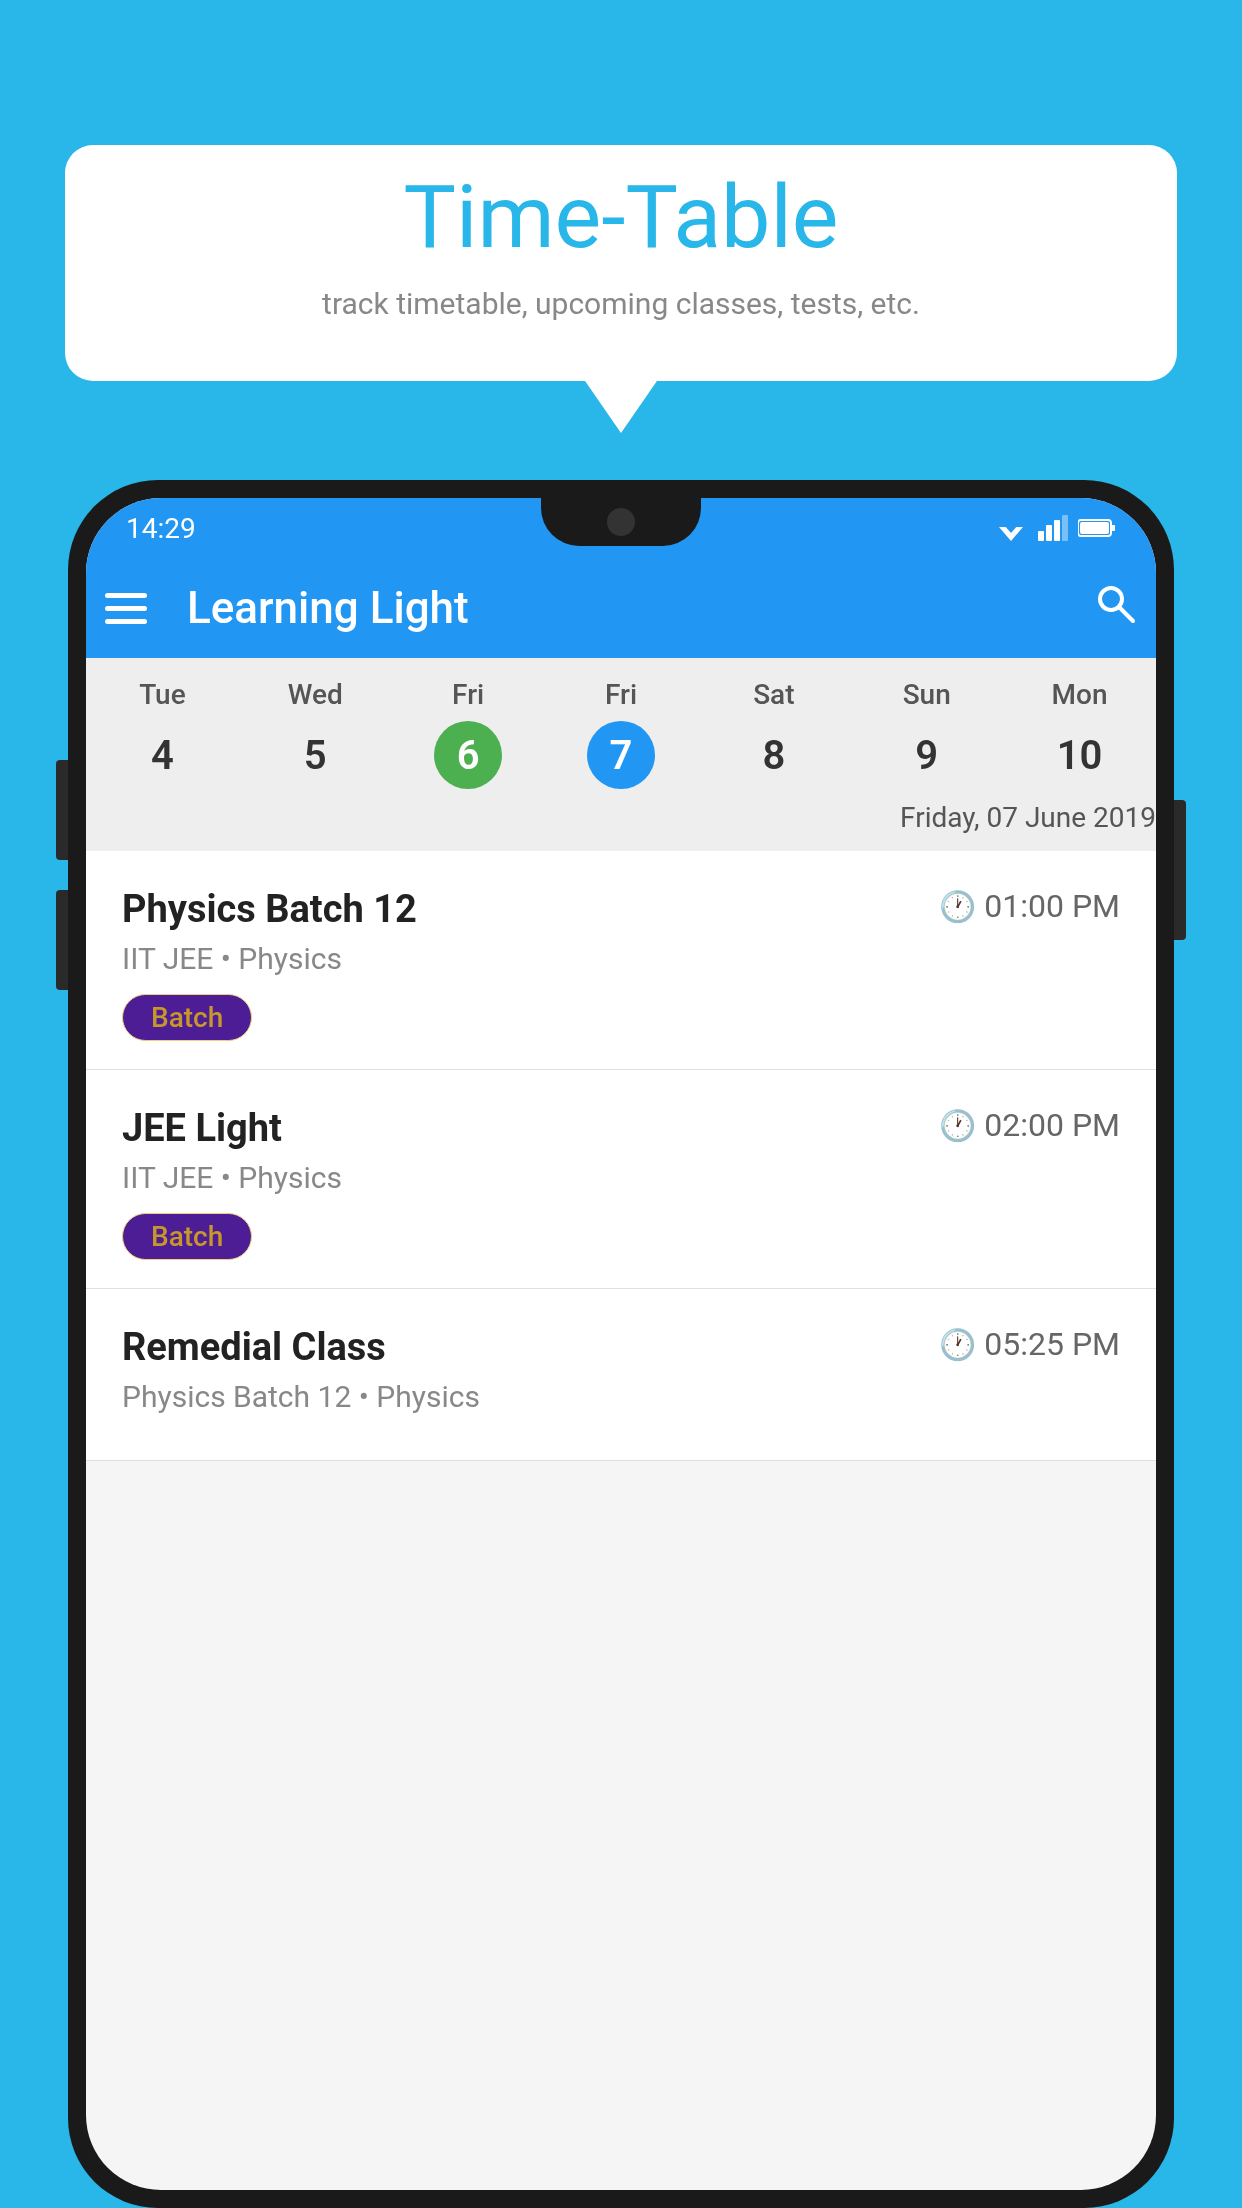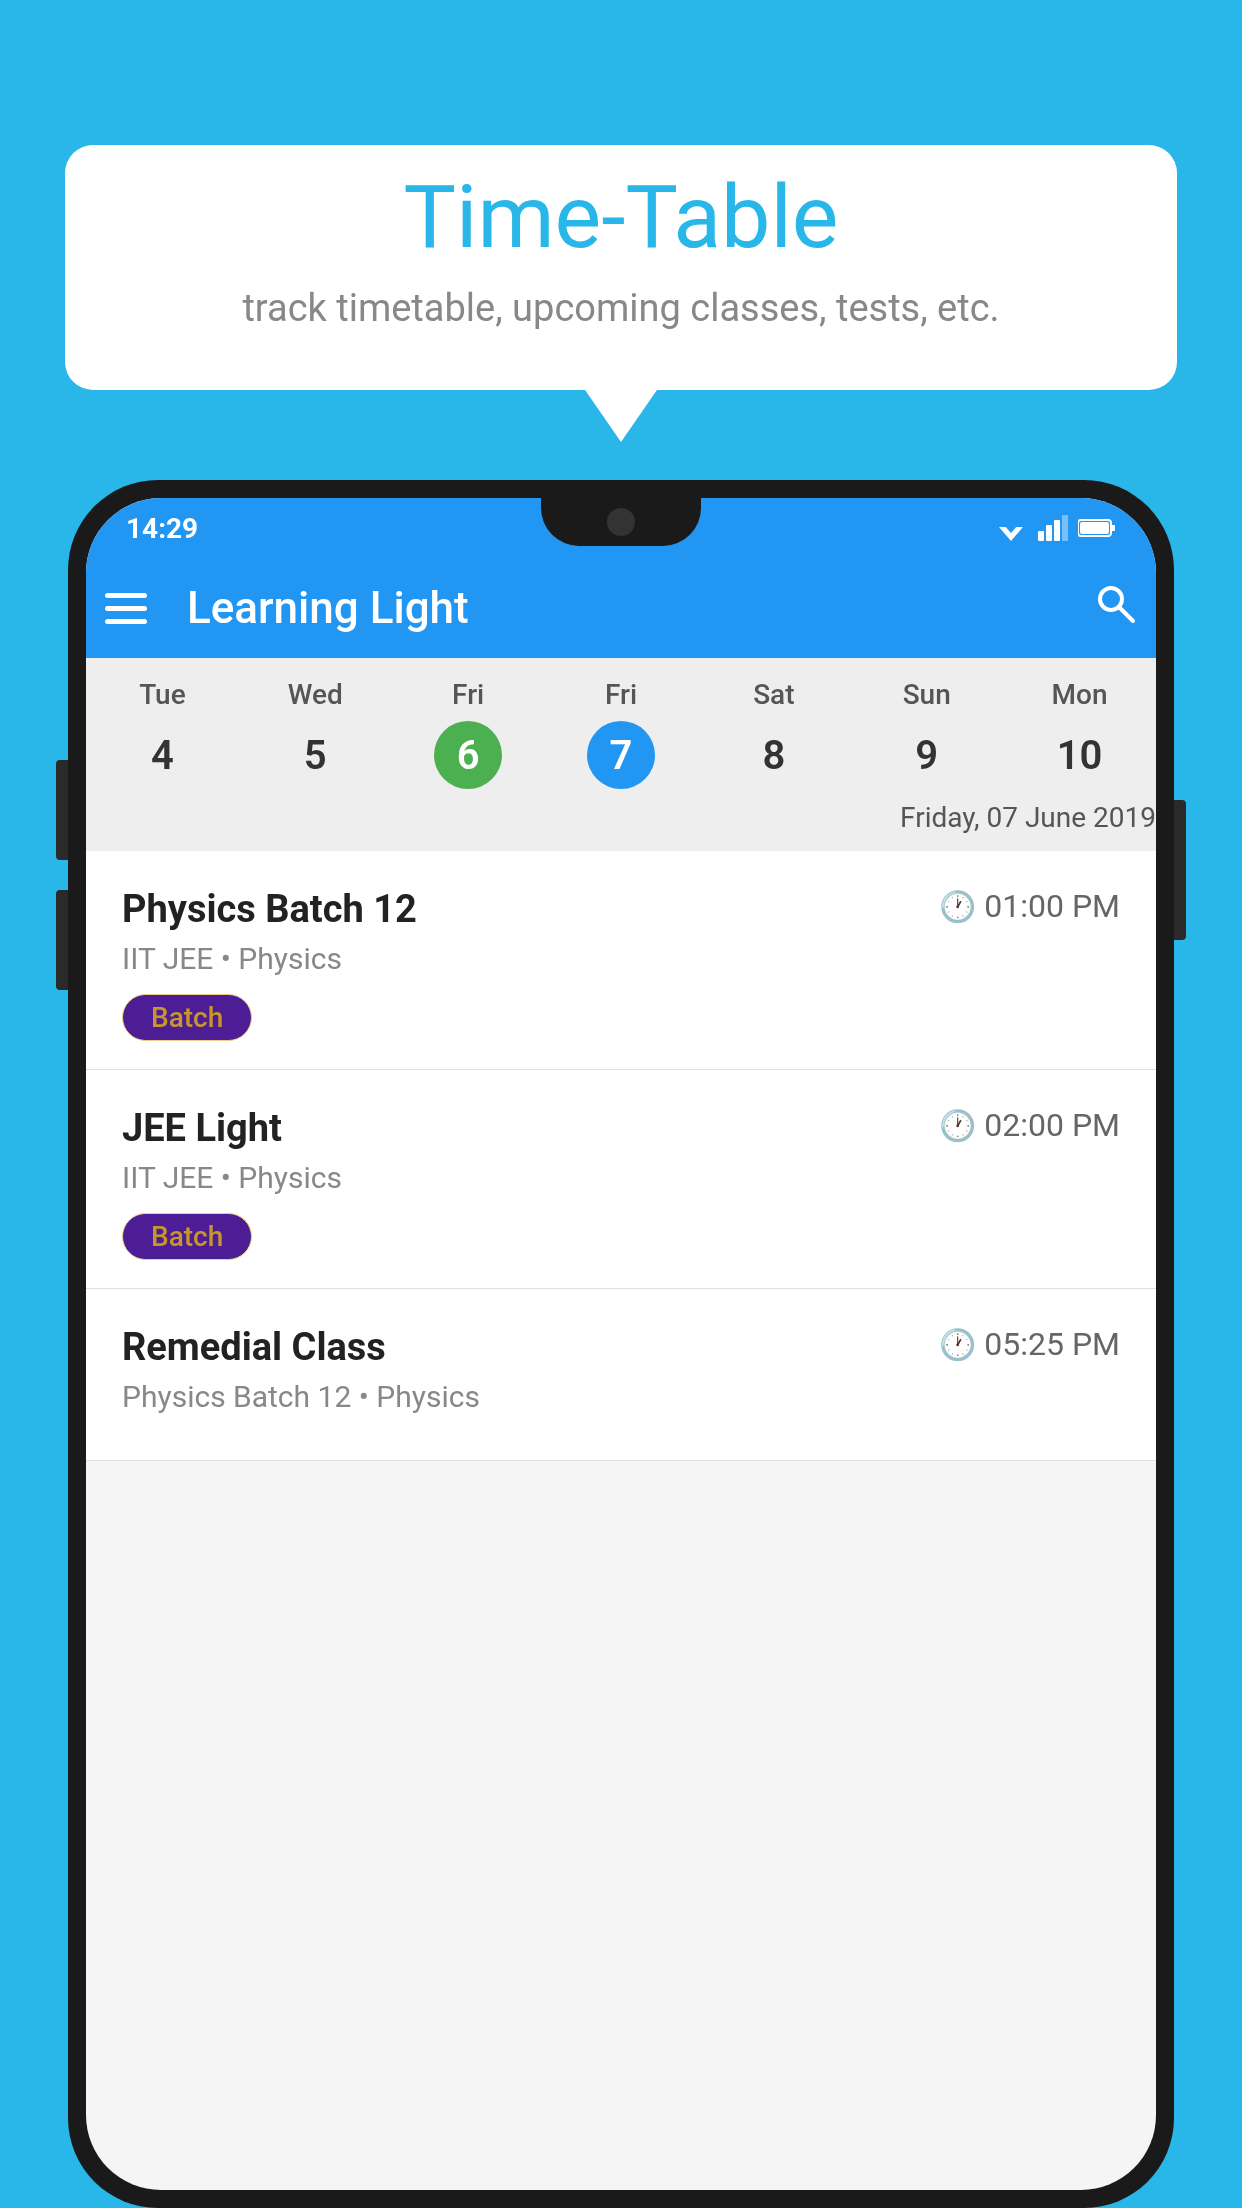"track timetable, upcoming classes," .bubble-subtitle { font-size: 38px -> 30px }
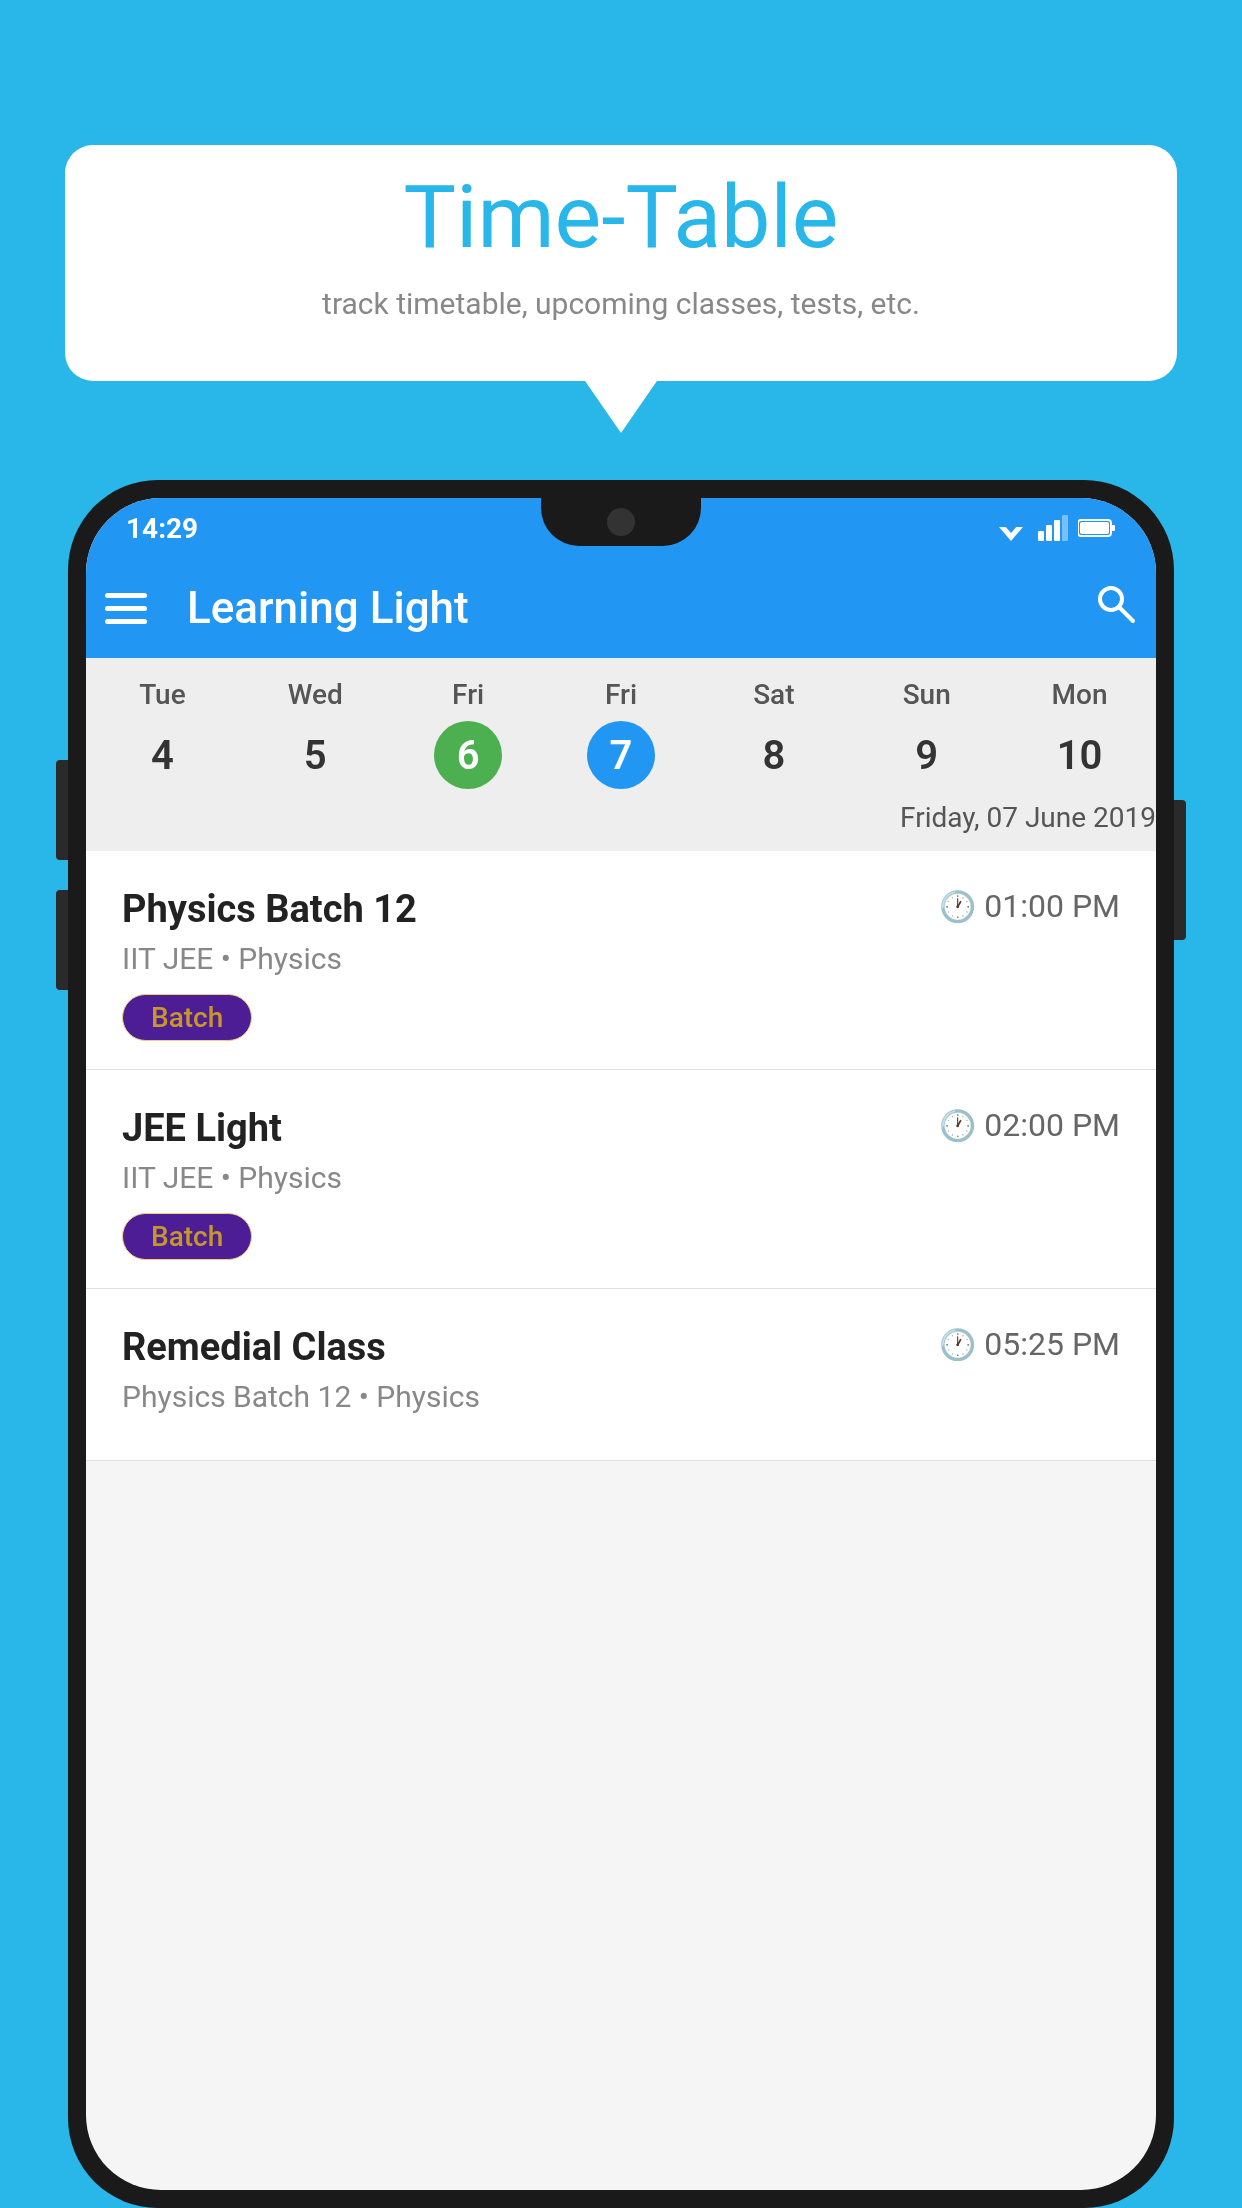"14:29" .status-time { font-weight: 700 -> 400 }
